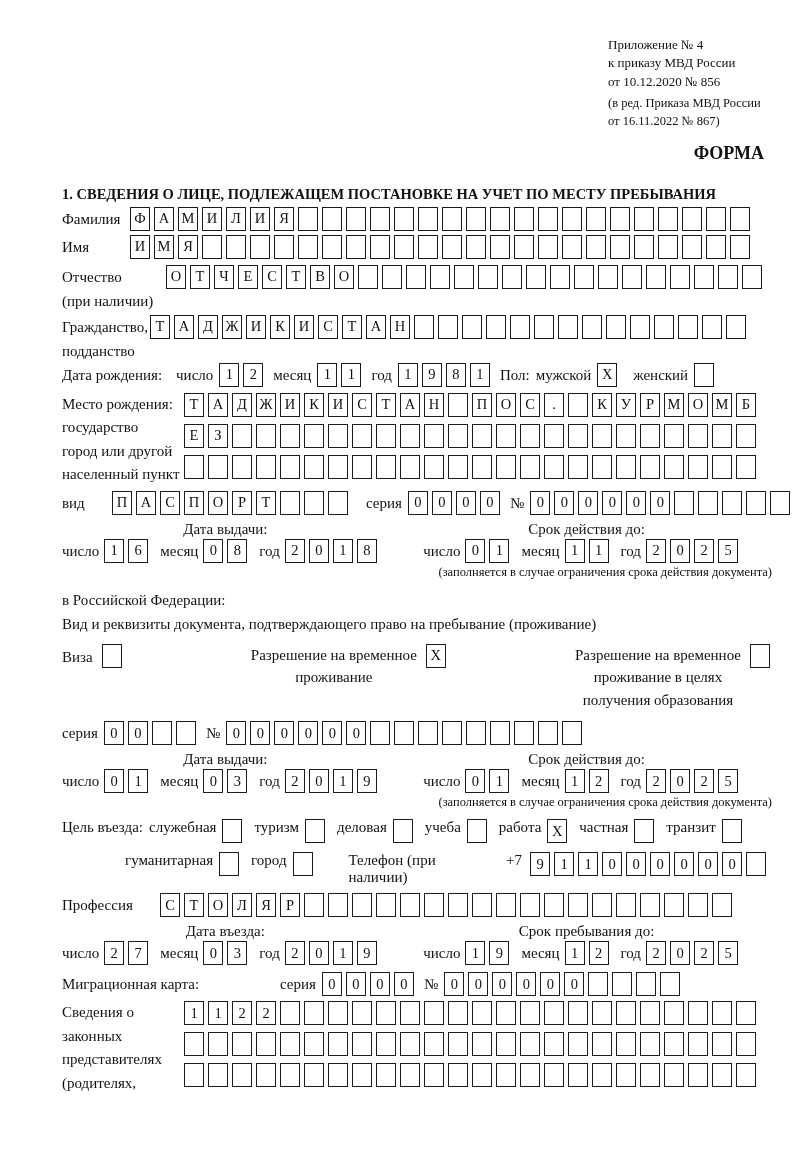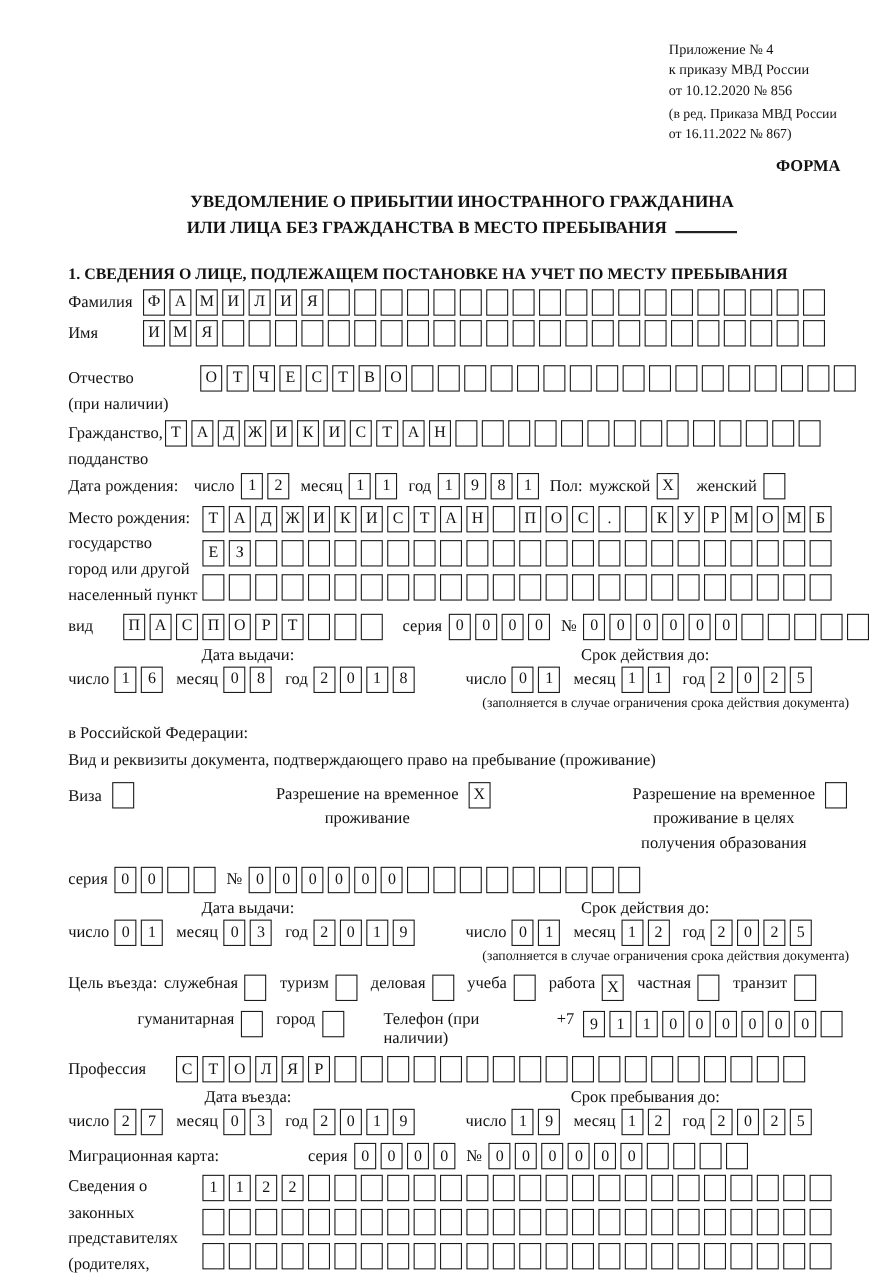"ФОРМА" .form-label { font-size: 15px -> 18px }
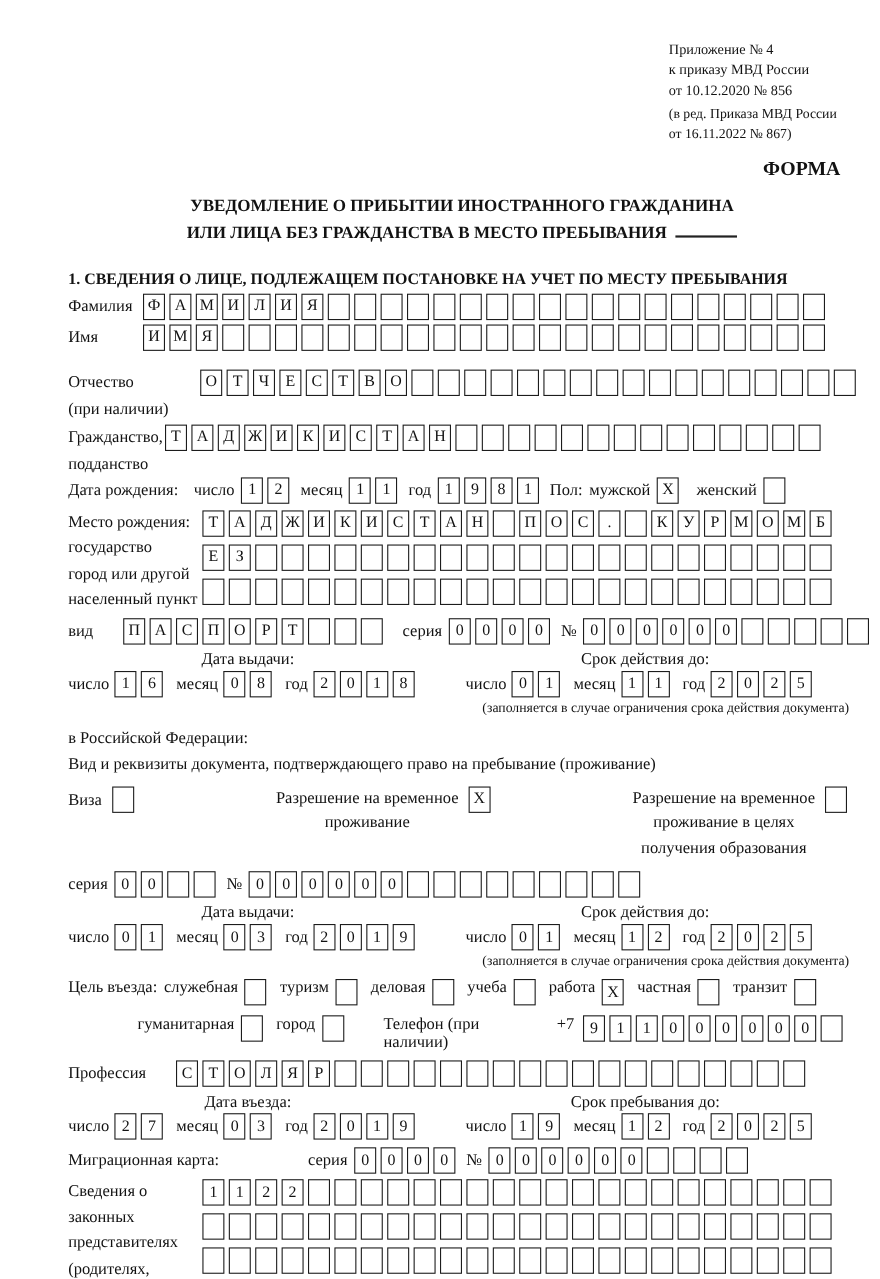"УВЕДОМЛЕНИЕ О ПРИБЫТИИ ИНОСТРАННОГО" div.title { html: <div> <div>УВЕДОМЛЕНИЕ О ПРИБЫТИИ ИНОСТРАННОГО ГРАЖДАНИНА</div> <div> <span>ИЛИ ЛИЦА БЕЗ ГРАЖДАНСТВА В МЕСТО ПРЕБЫВАНИЯ</span><span></span> </div> </div> -> none }
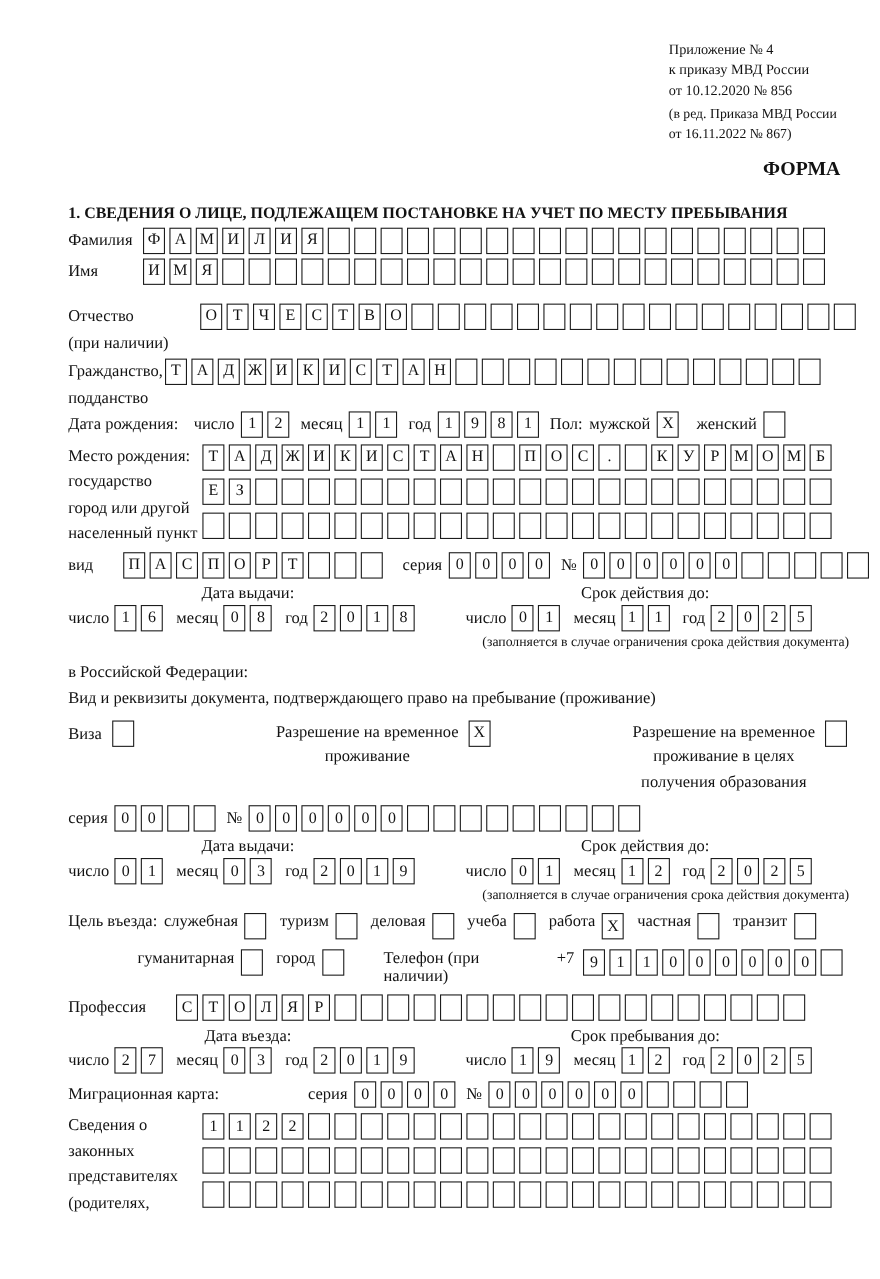"Отчество" div.frow { gap: 16px -> none; margin-top: 17px -> 6px }
